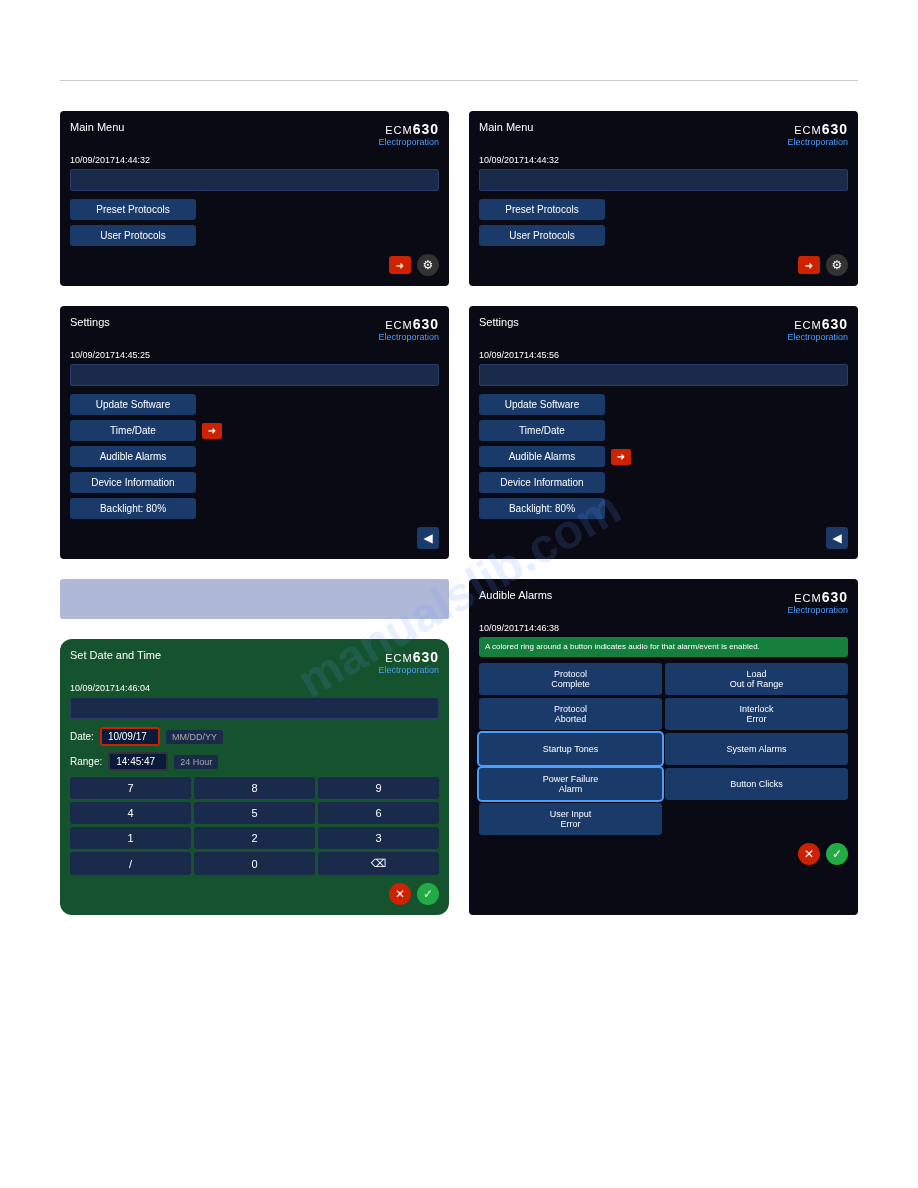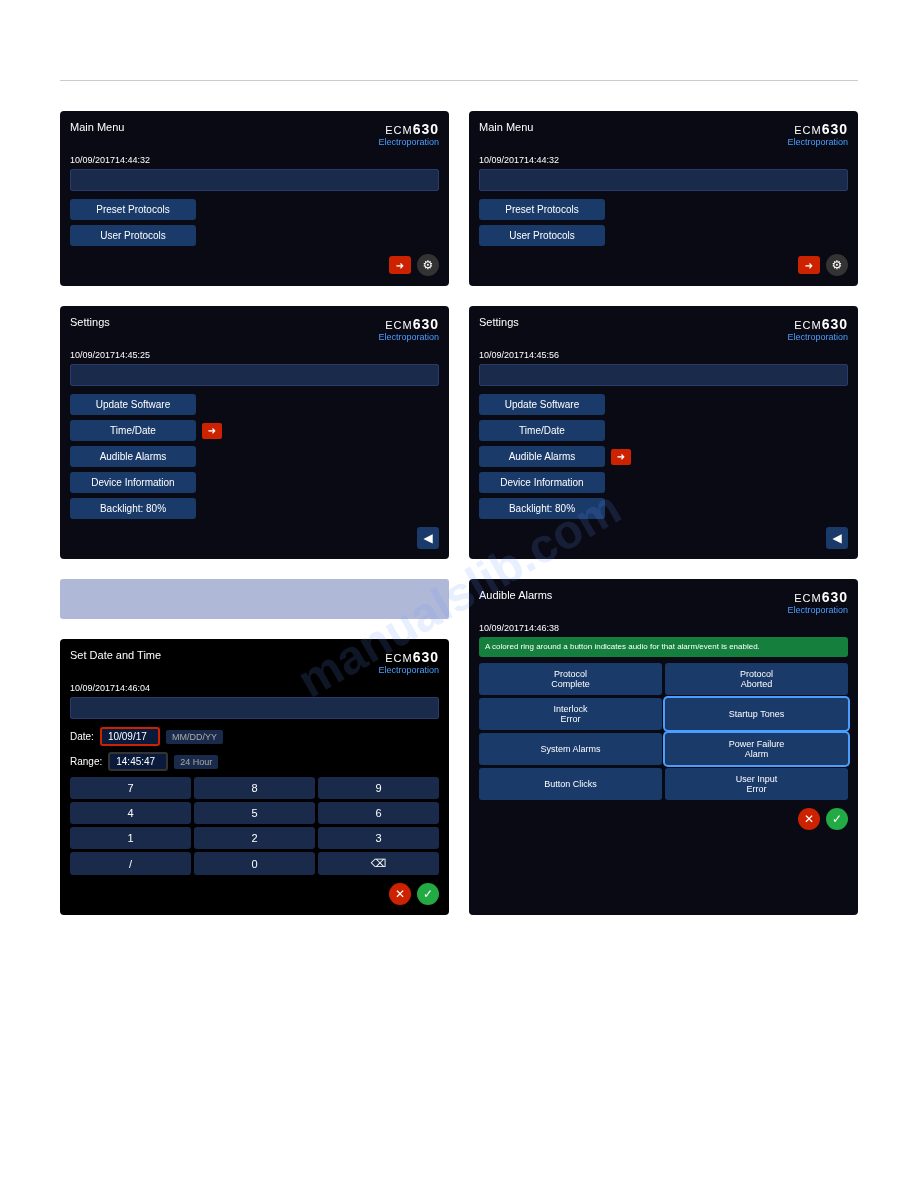"Set Date and Time" .datetime-screen { background: #000000 -> #14532d; border-radius: 4px -> 12px }
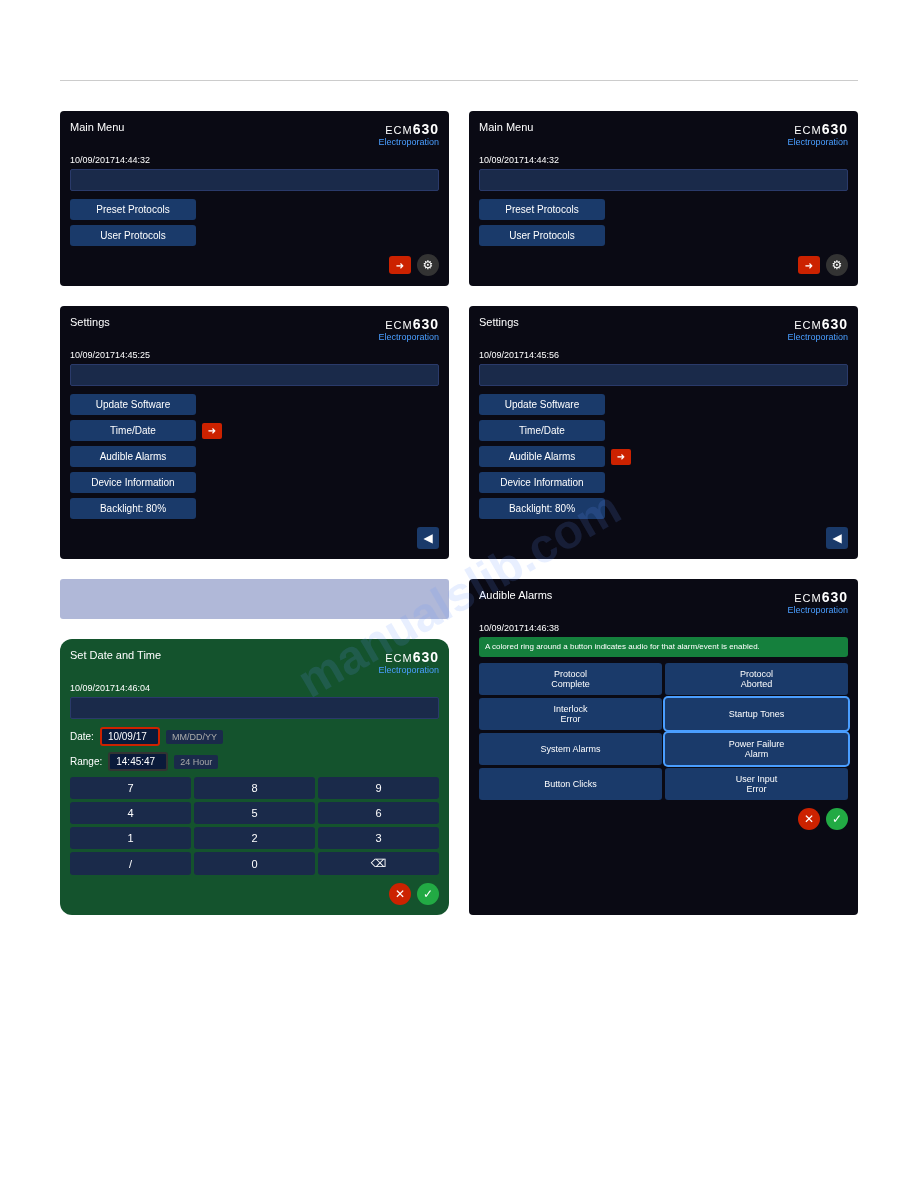"Load" button.audible-btn { html: none -> <button>Load<br>Out of Range</button> }
